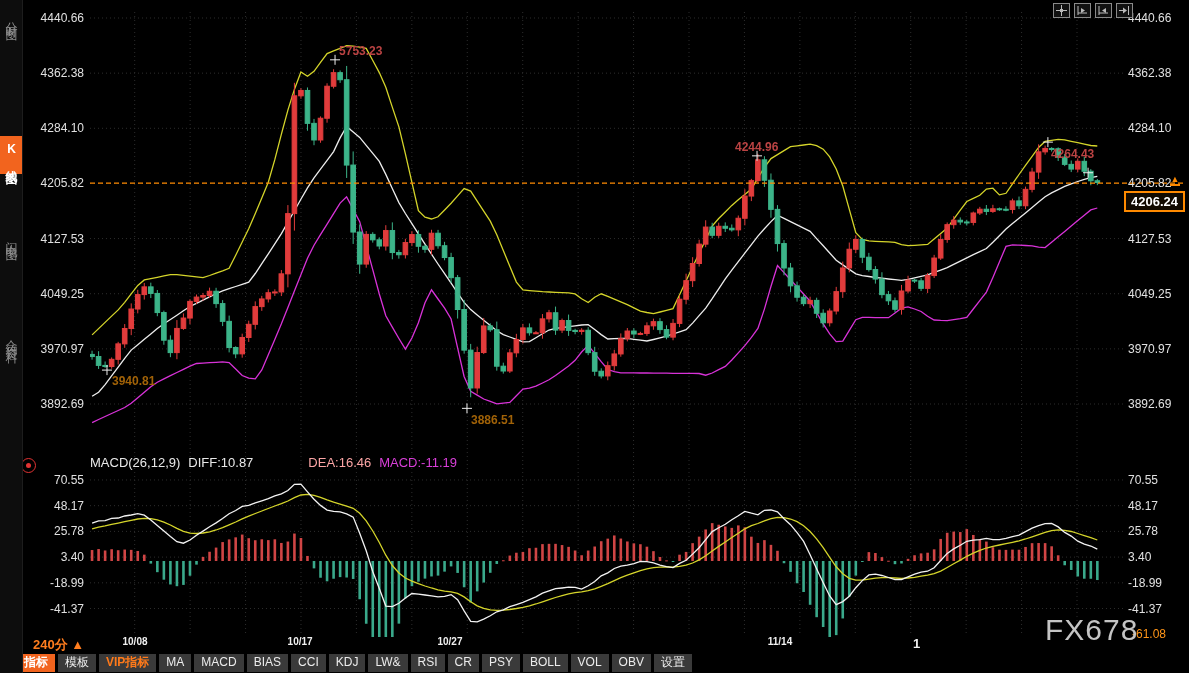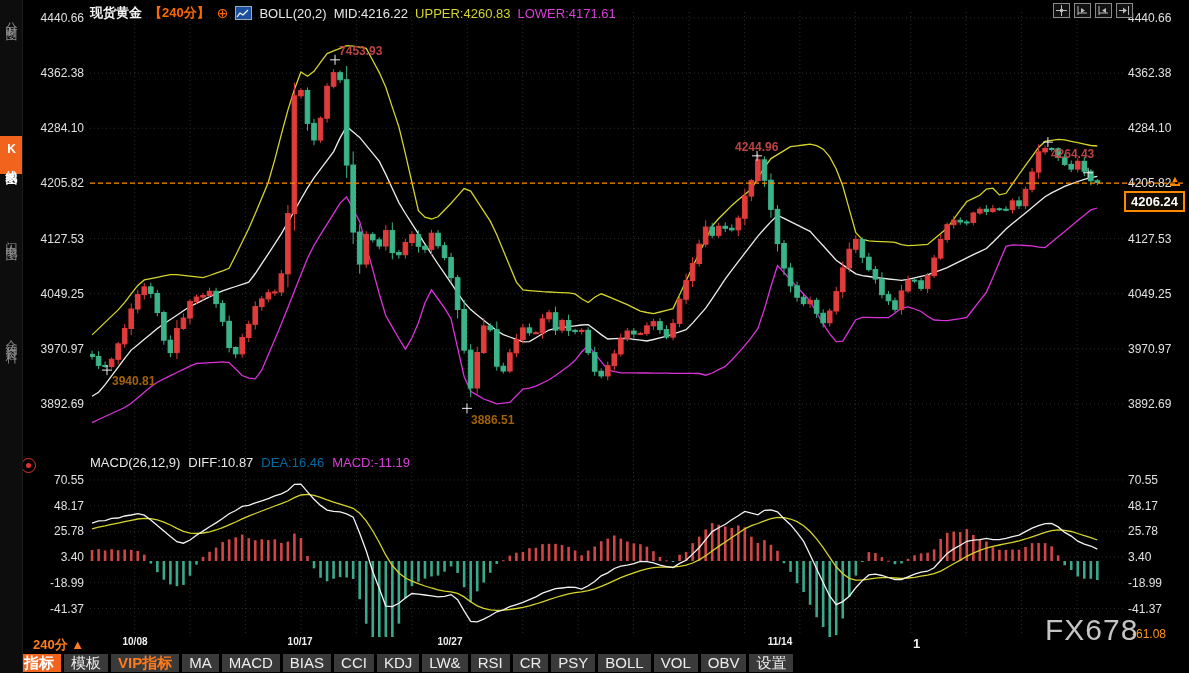"现货黄金" div { html: <div> <span>现货黄金</span> <span>【240分】</span> <span>⊕</span> <span> <svg> <polyline></polyline> </svg> </span> <span>BOLL(20,2)</span> <span>MID:4216.22</span> <span>UPPER:4260.83</span> <span>LOWER:4171.61</span> </div> -> none }
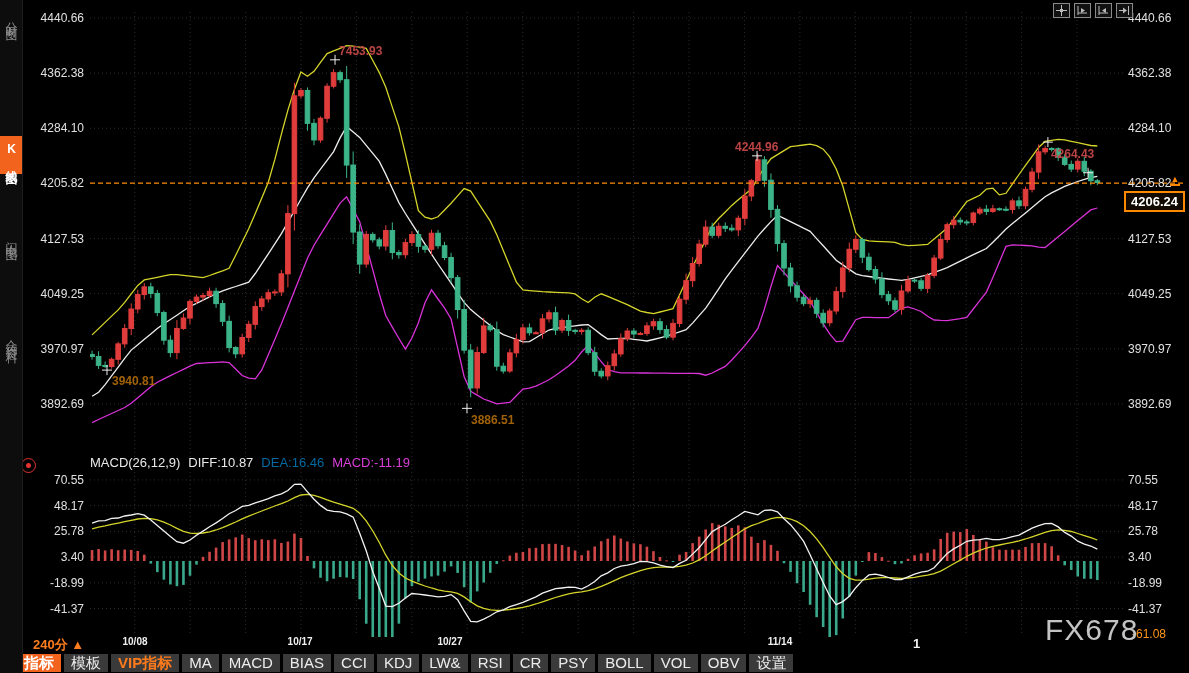"7453.93" div.annot { text: 7453.93 -> 5753.23 }
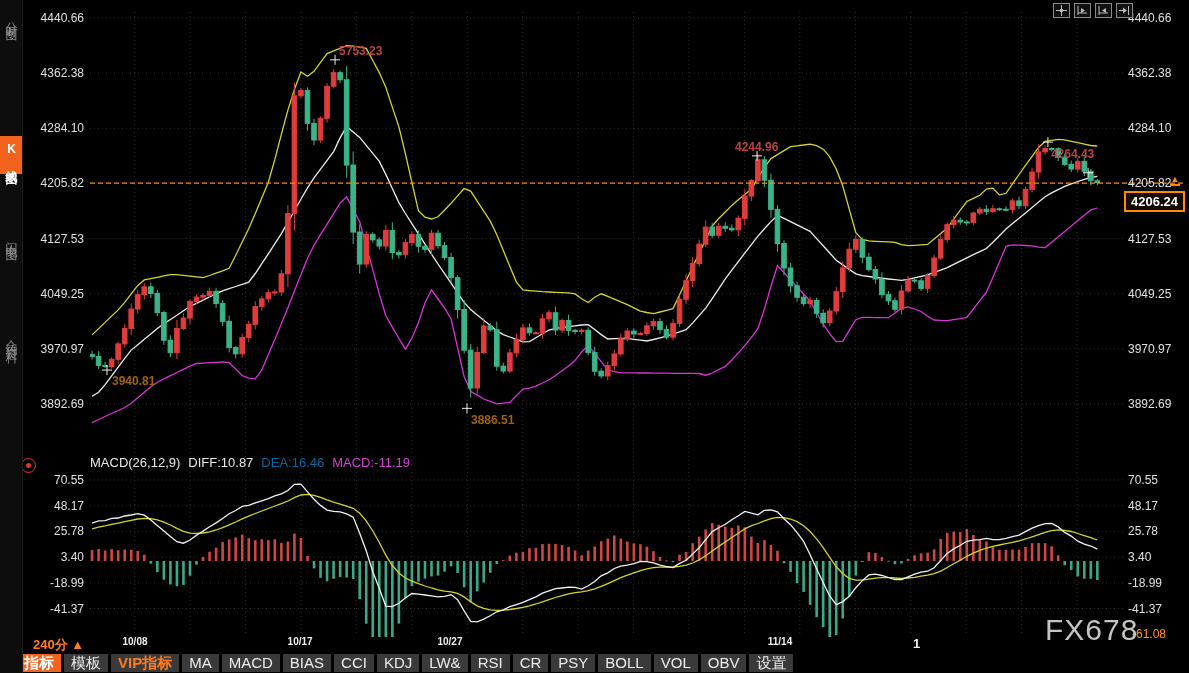"DEA:16.46" .m-dea { color: #0369a1 -> #fca5a5; margin-left: none -> 47px }
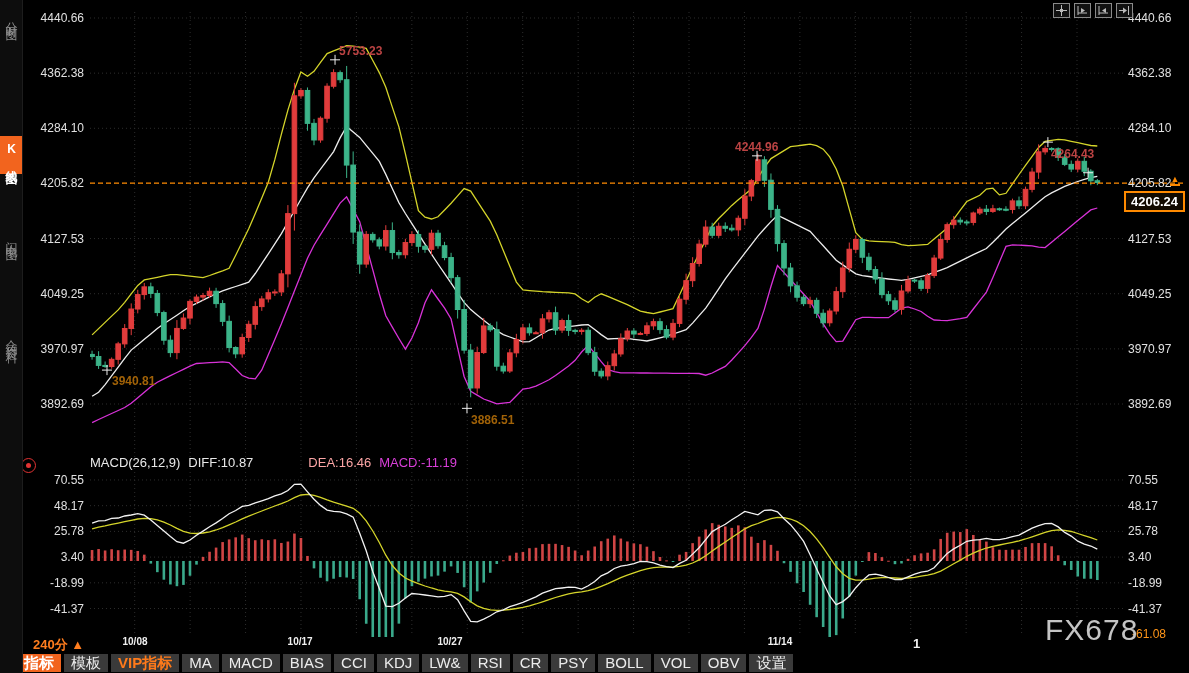"指标" .tb-item { font-size: 15px -> 12px }
